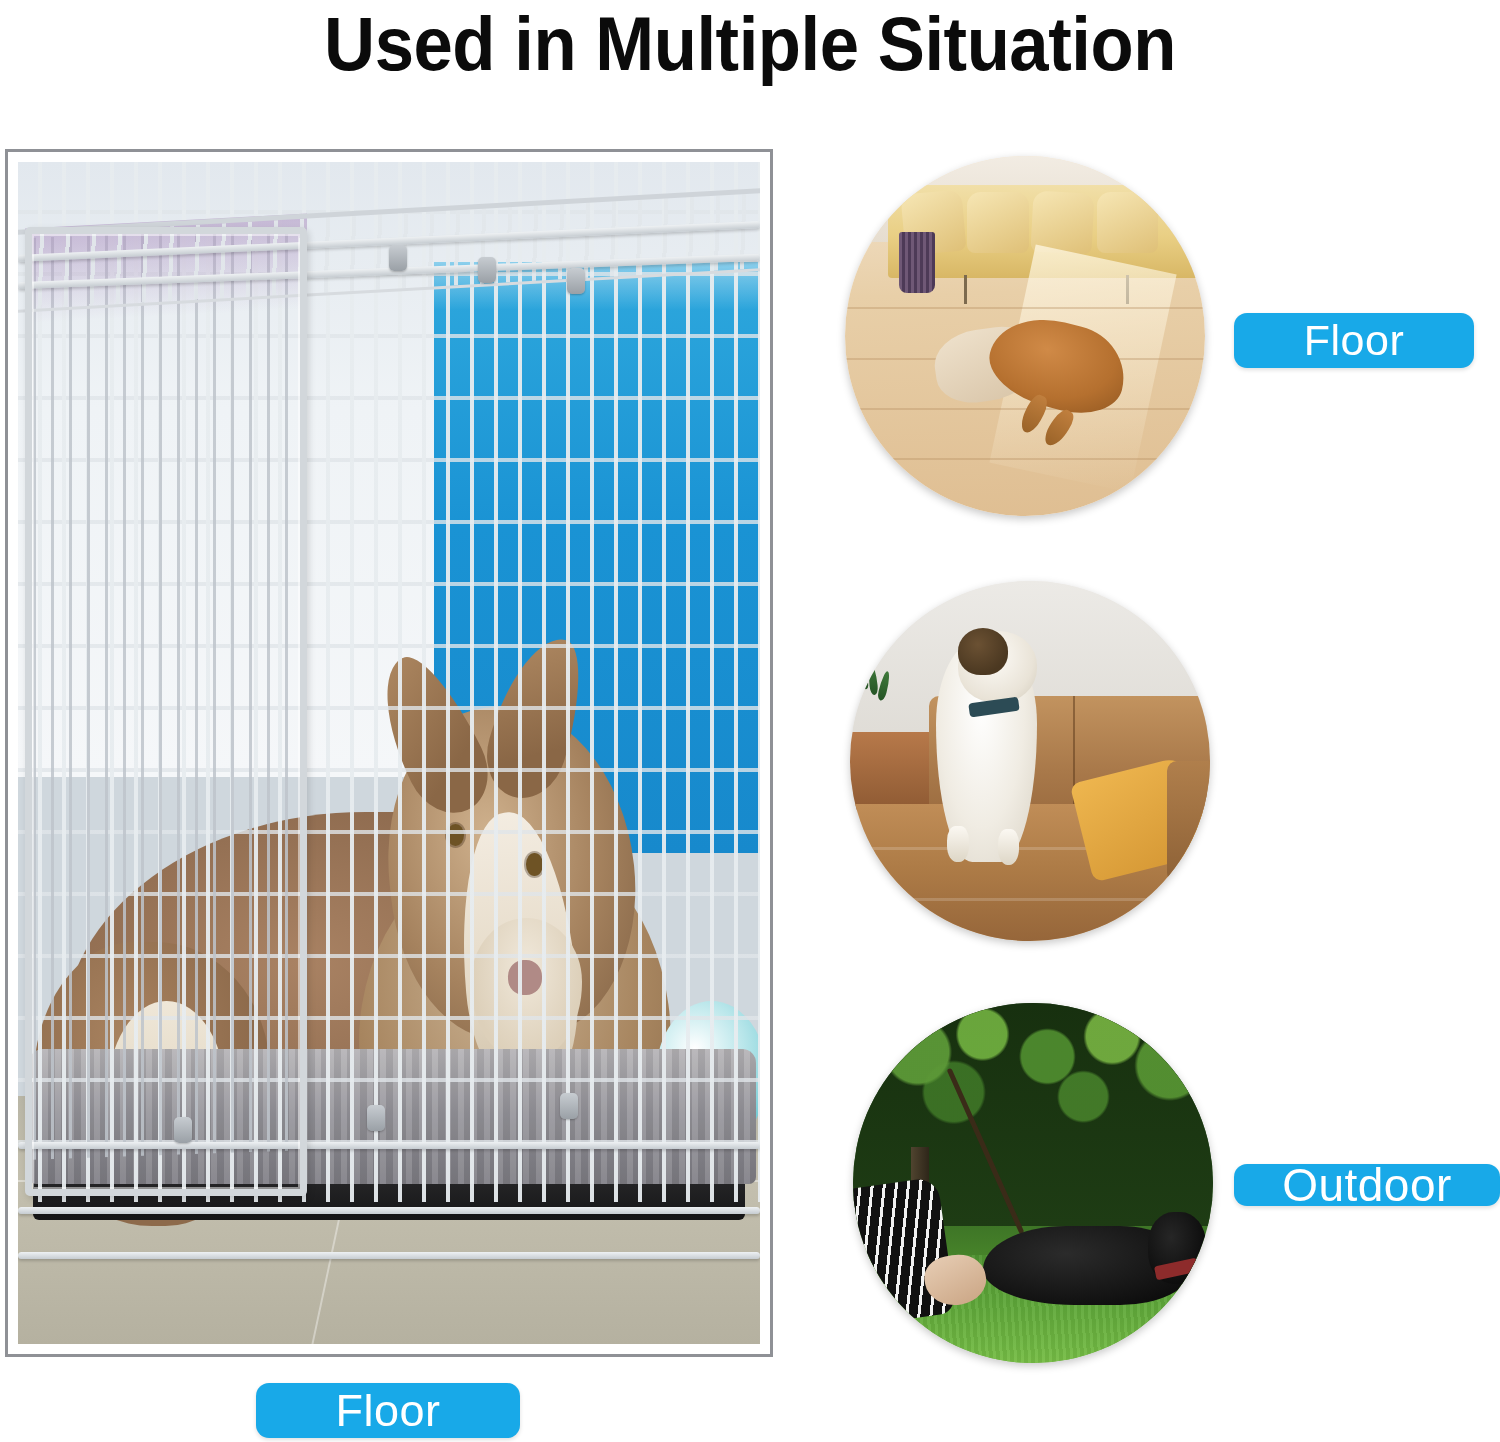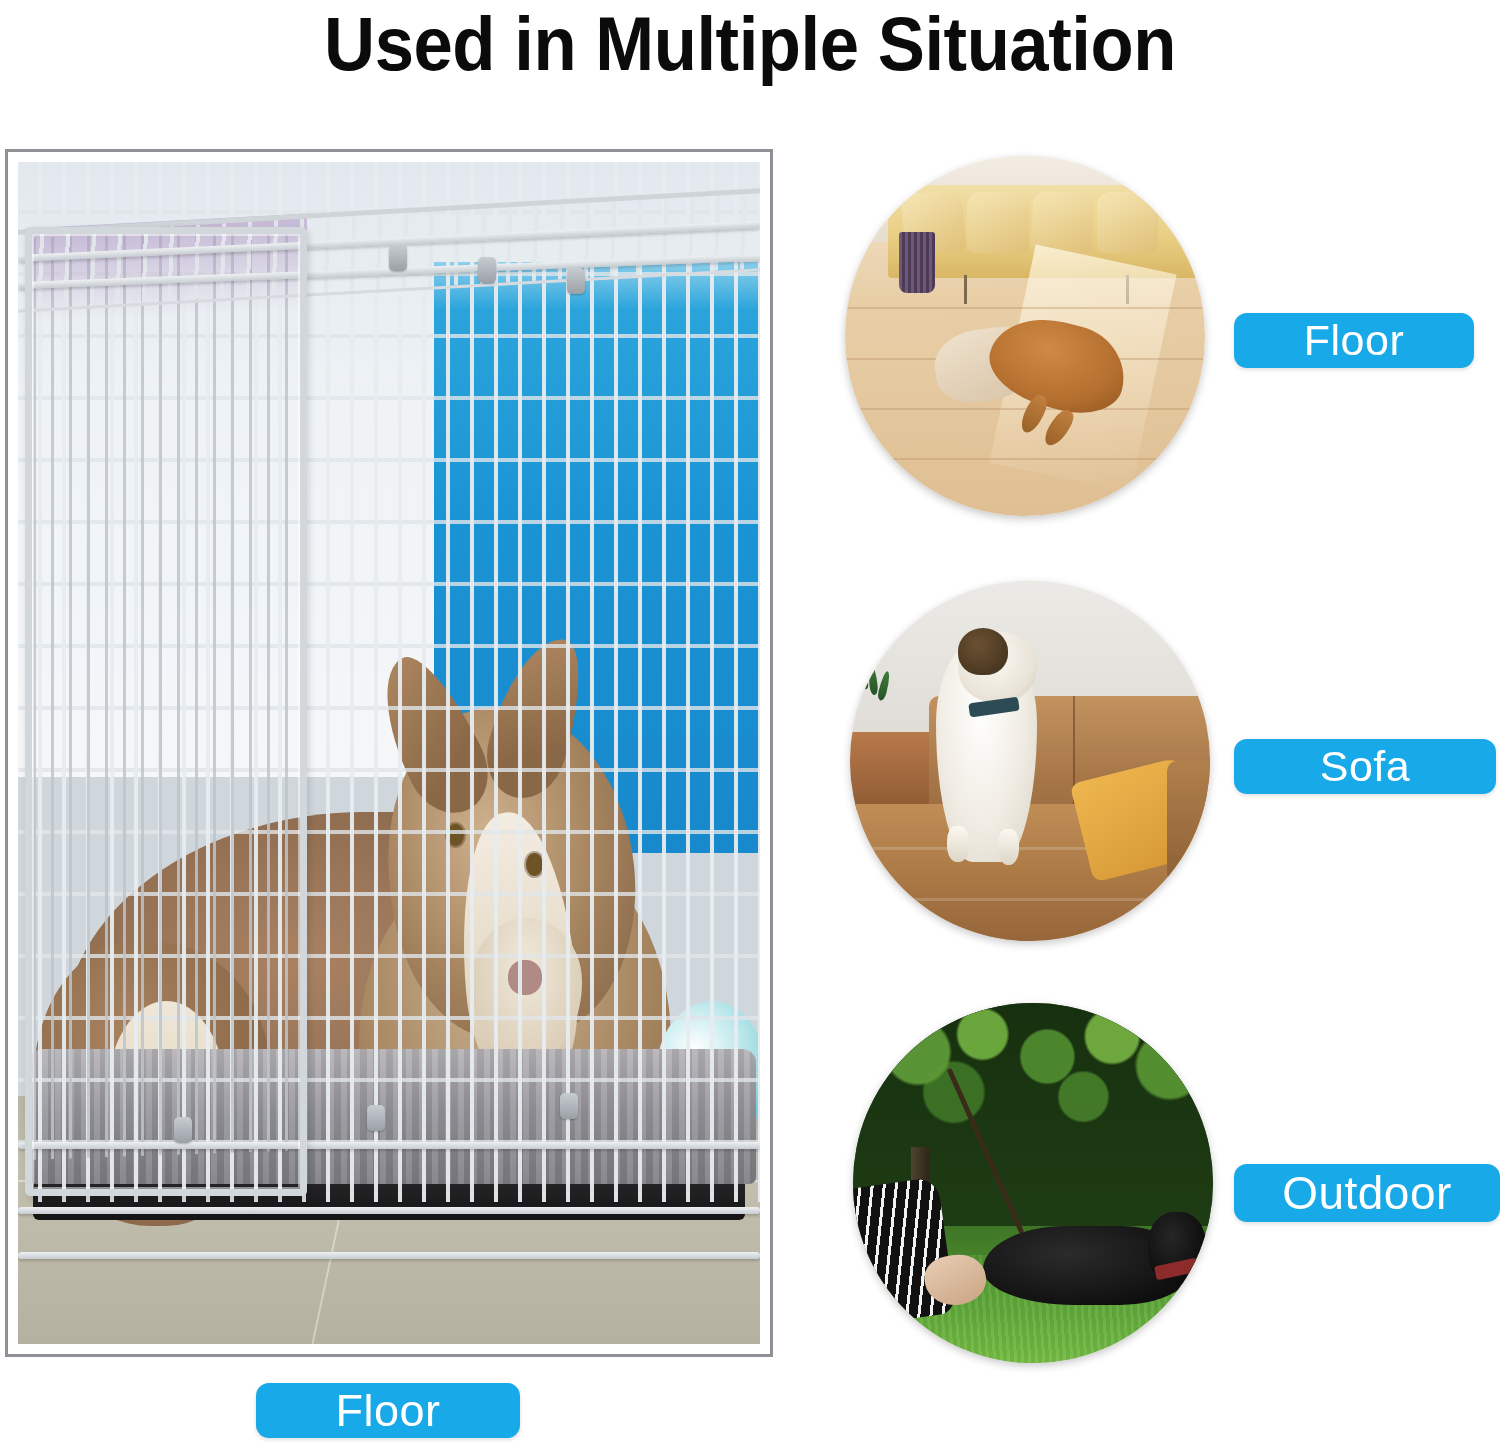"Sofa" div.badge { html: <div>Sofa</div> -> none }
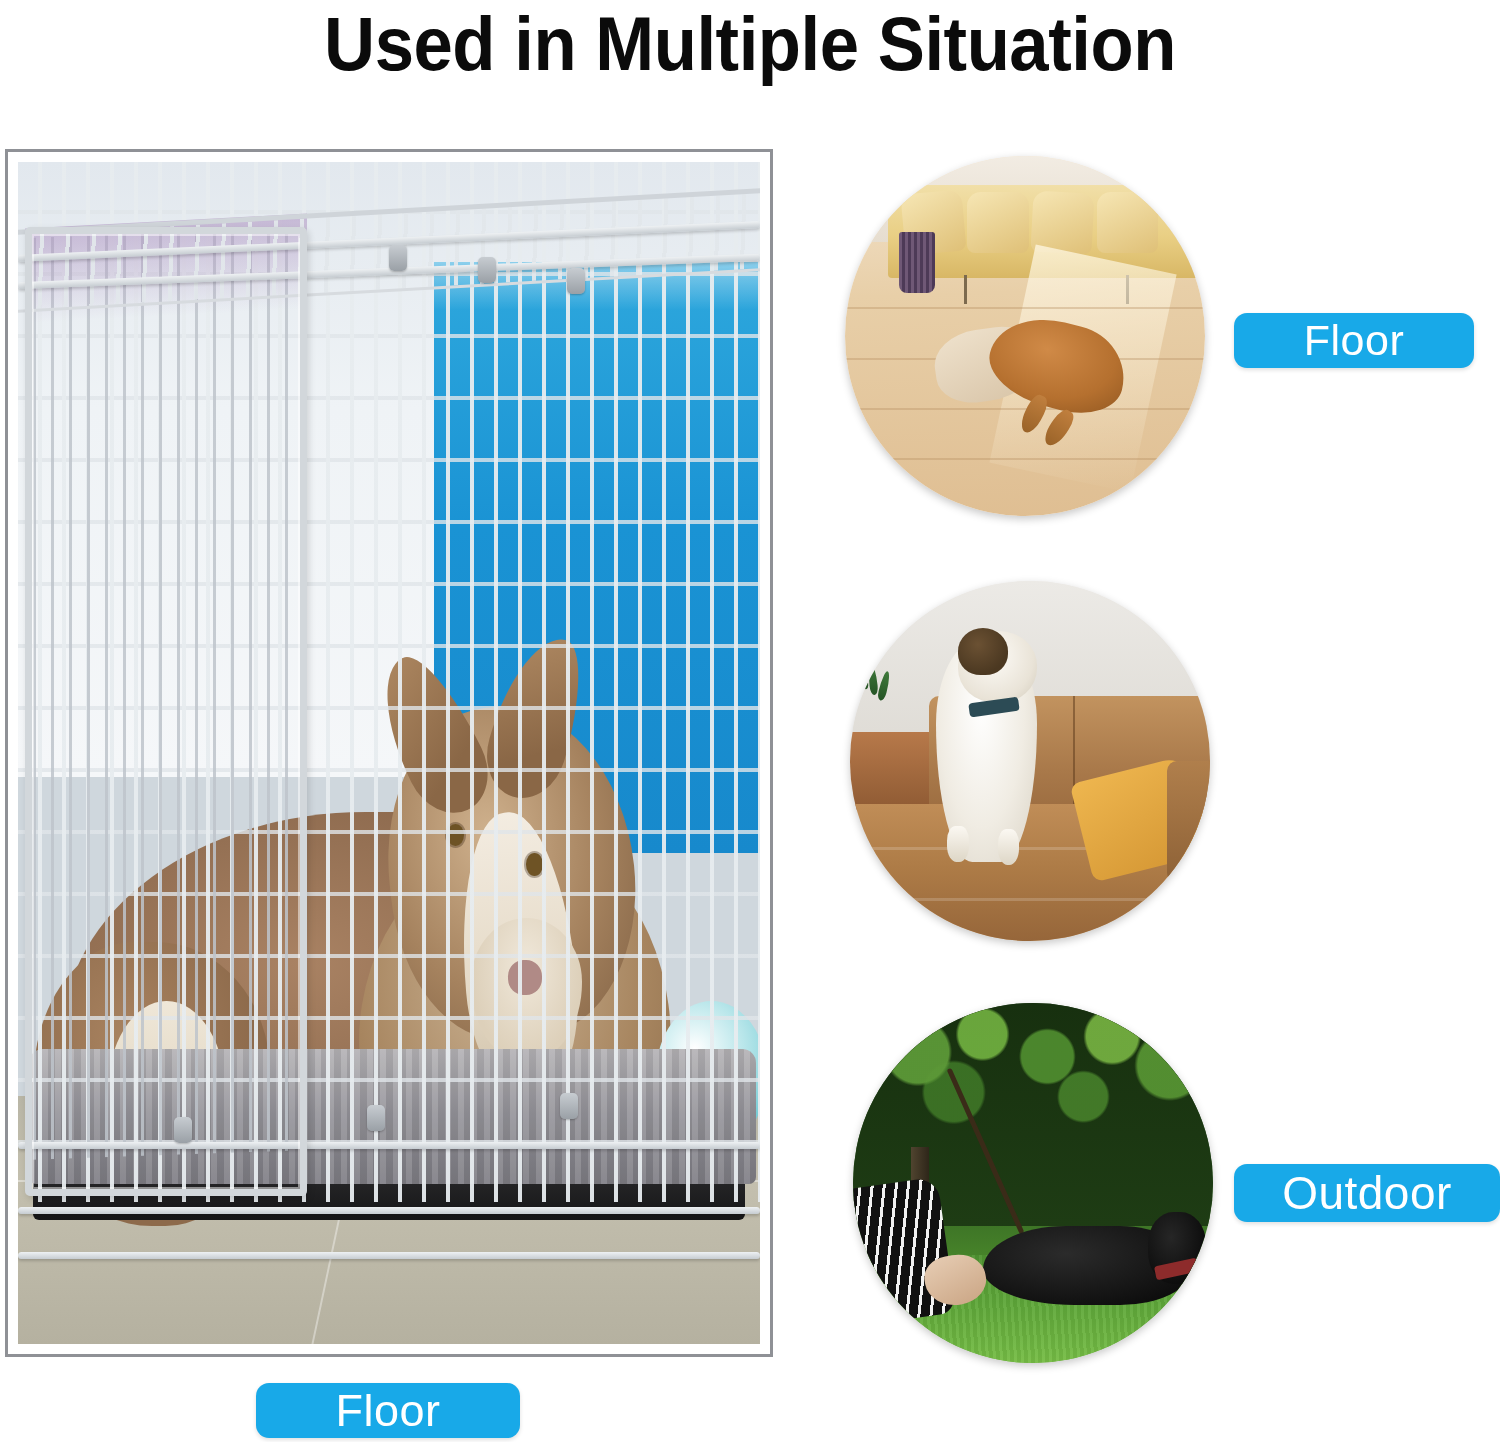"Outdoor" .badge.outdoor { height: 58px -> 42px }
